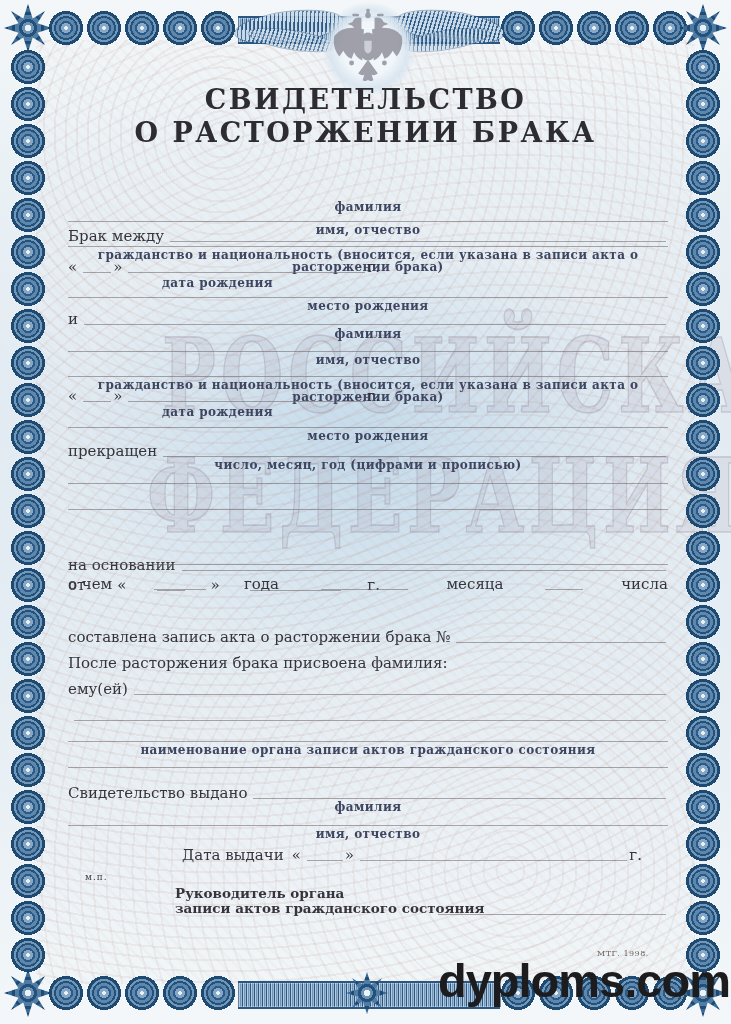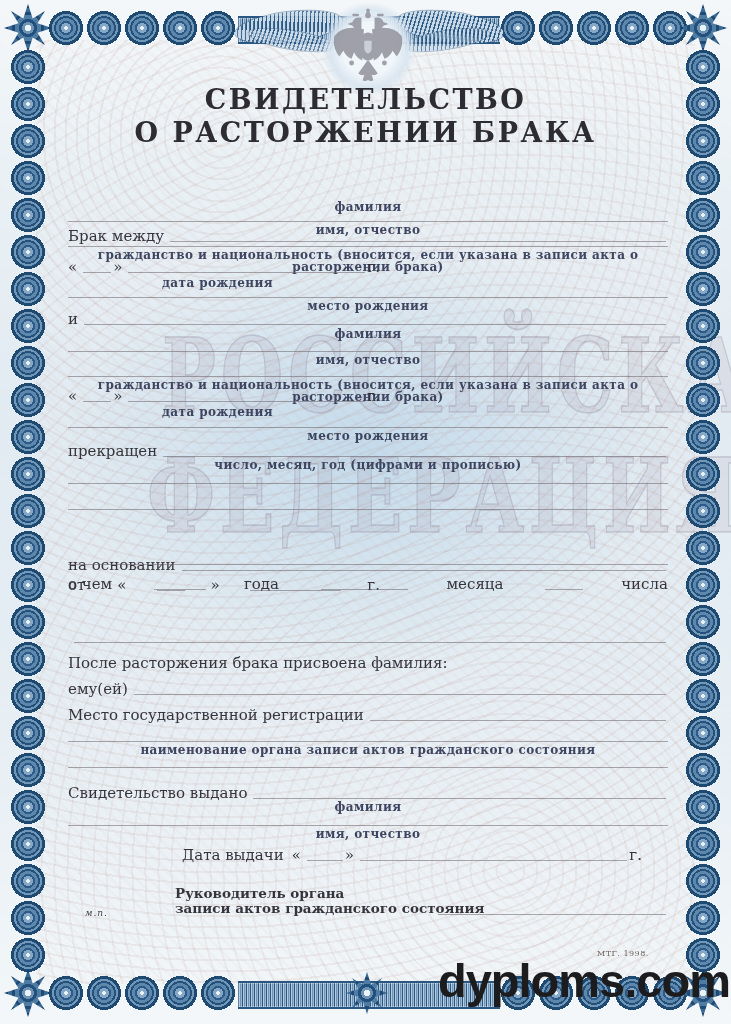"составлена запись акта о расторжении" span.ink { html: none -> <span>составлена запись акта о расторжении брака №</span> }
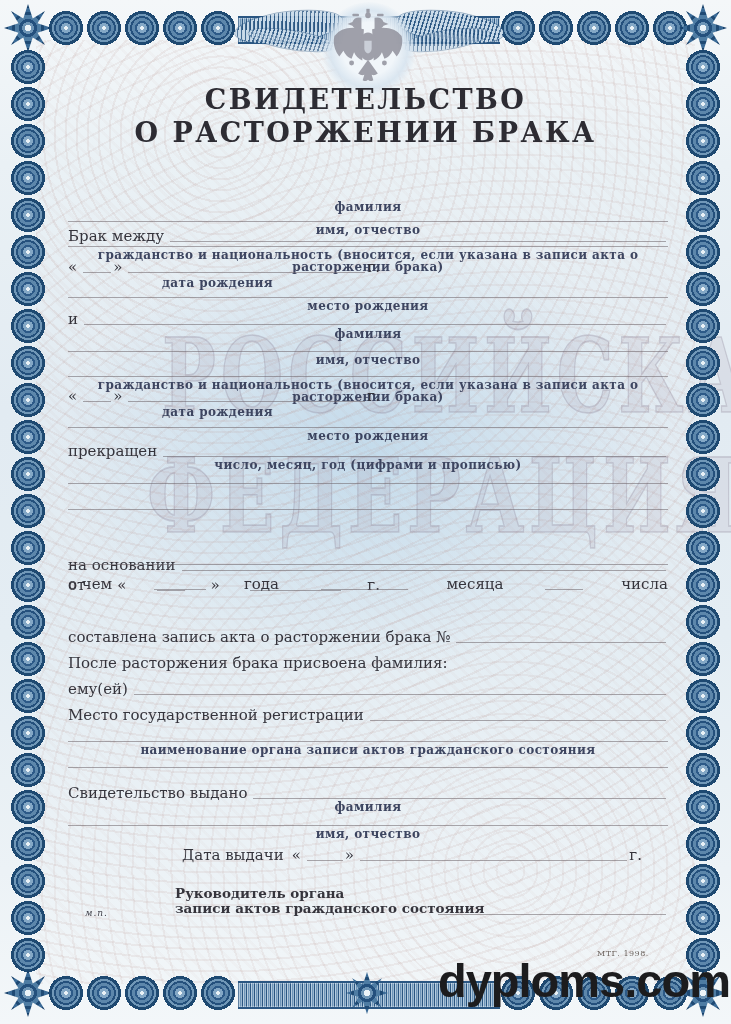"Место государственной регистрации" span.ink { html: <span>Место государственной регистрации</span> -> none }
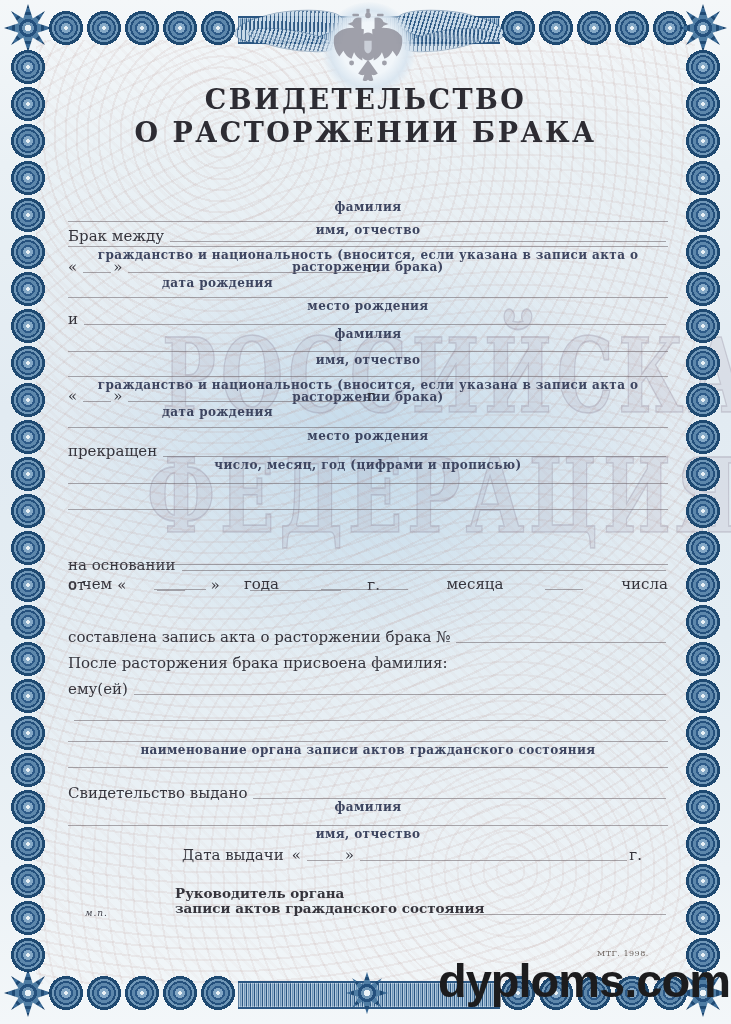"м.п." div.small { font-style: italic -> none; top: 908px -> 872px }
